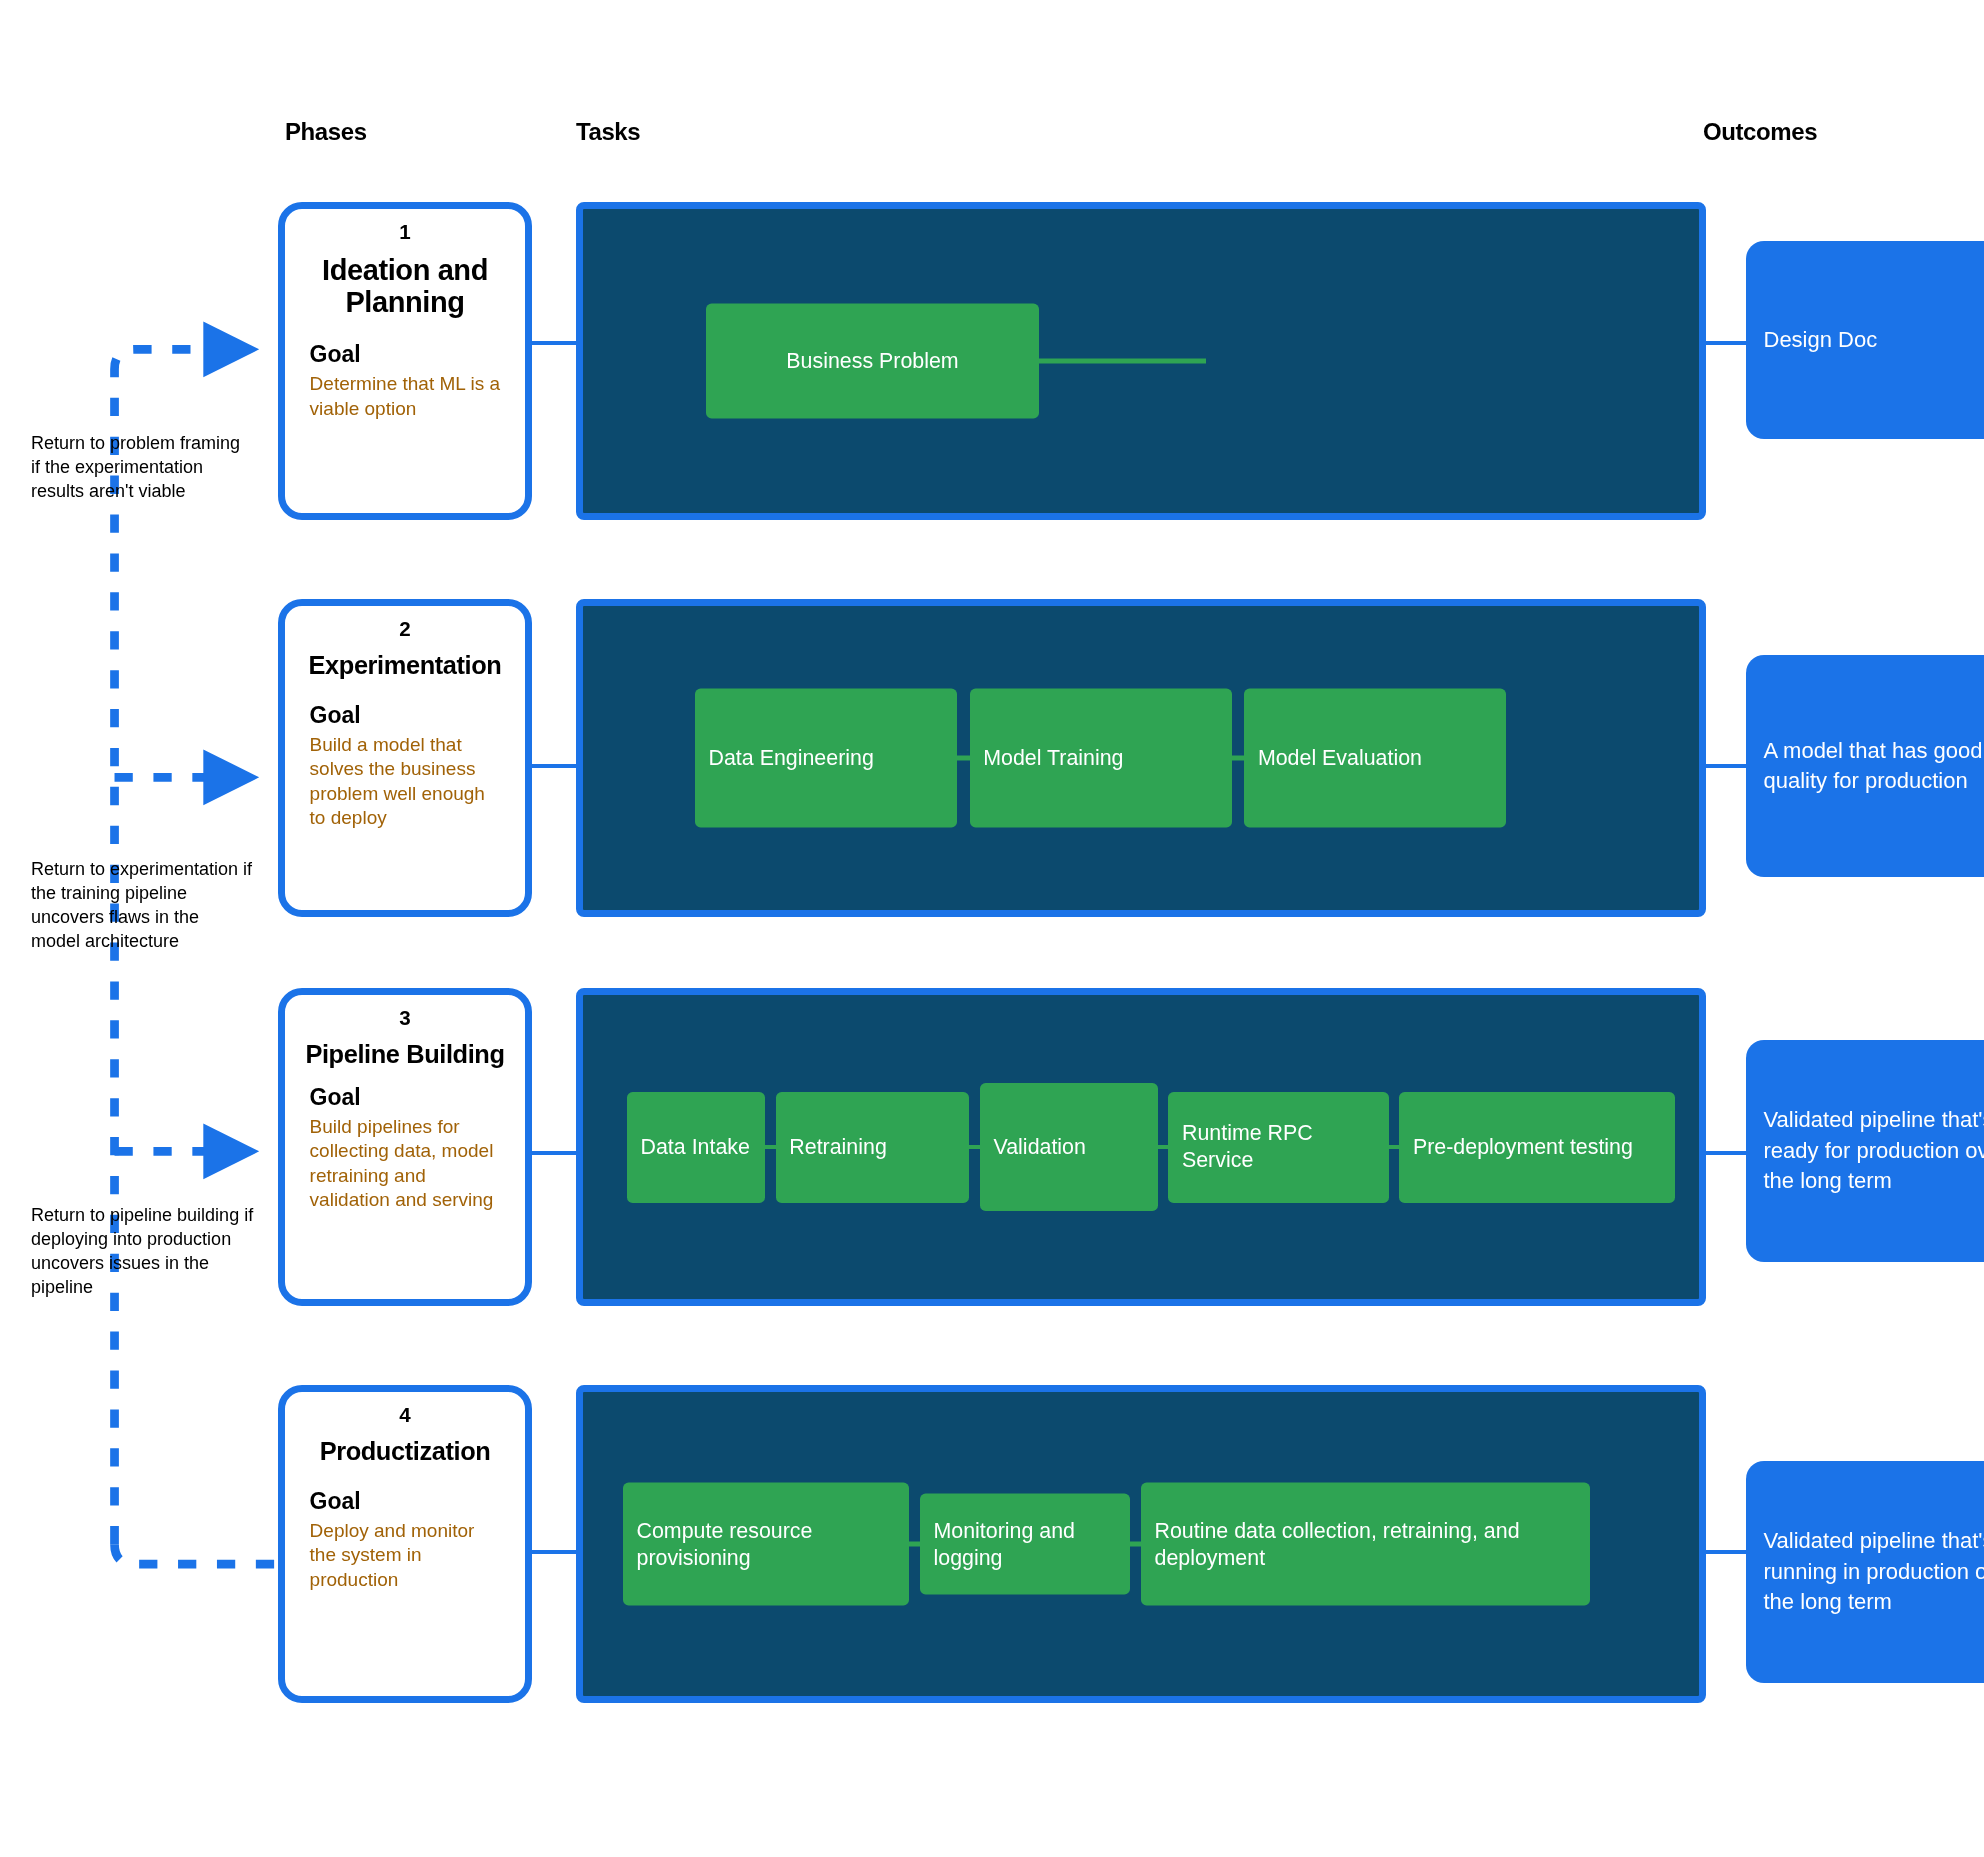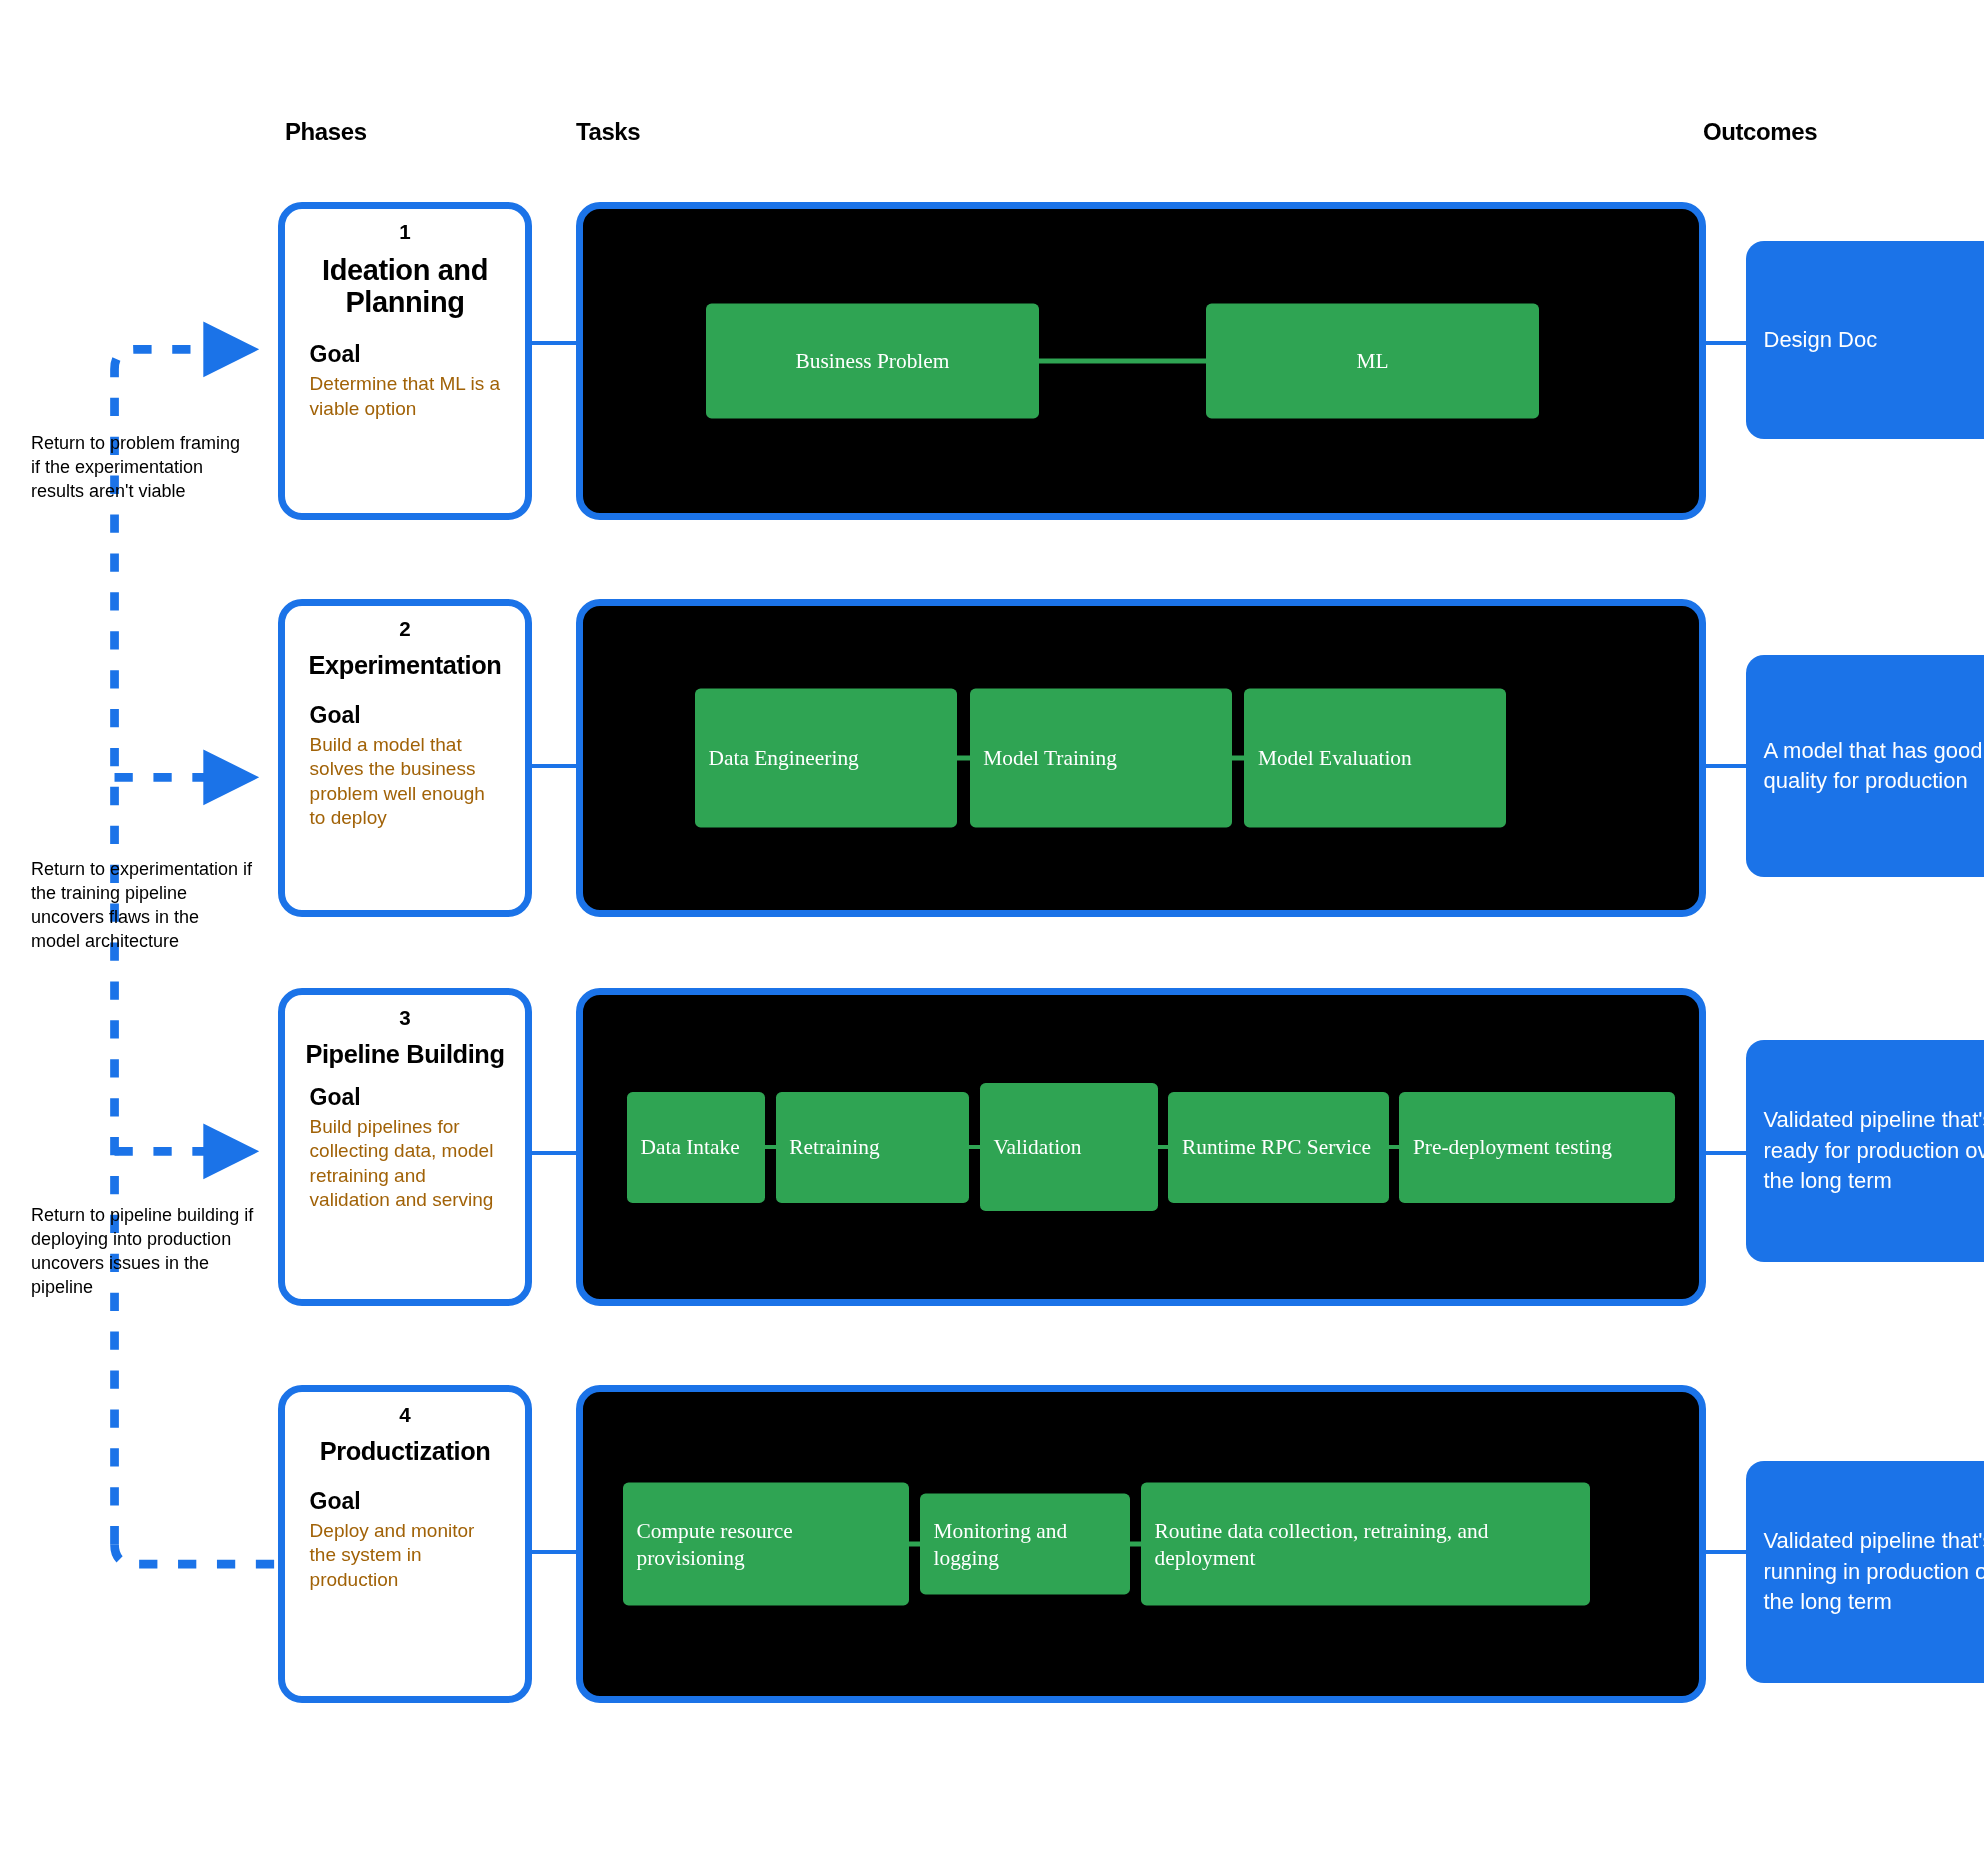"Business Problem" .tasks-box { background: #000000 -> #0c4a6e; border-radius: 24px -> 8px; font-family: Liberation Serif, serif -> none }
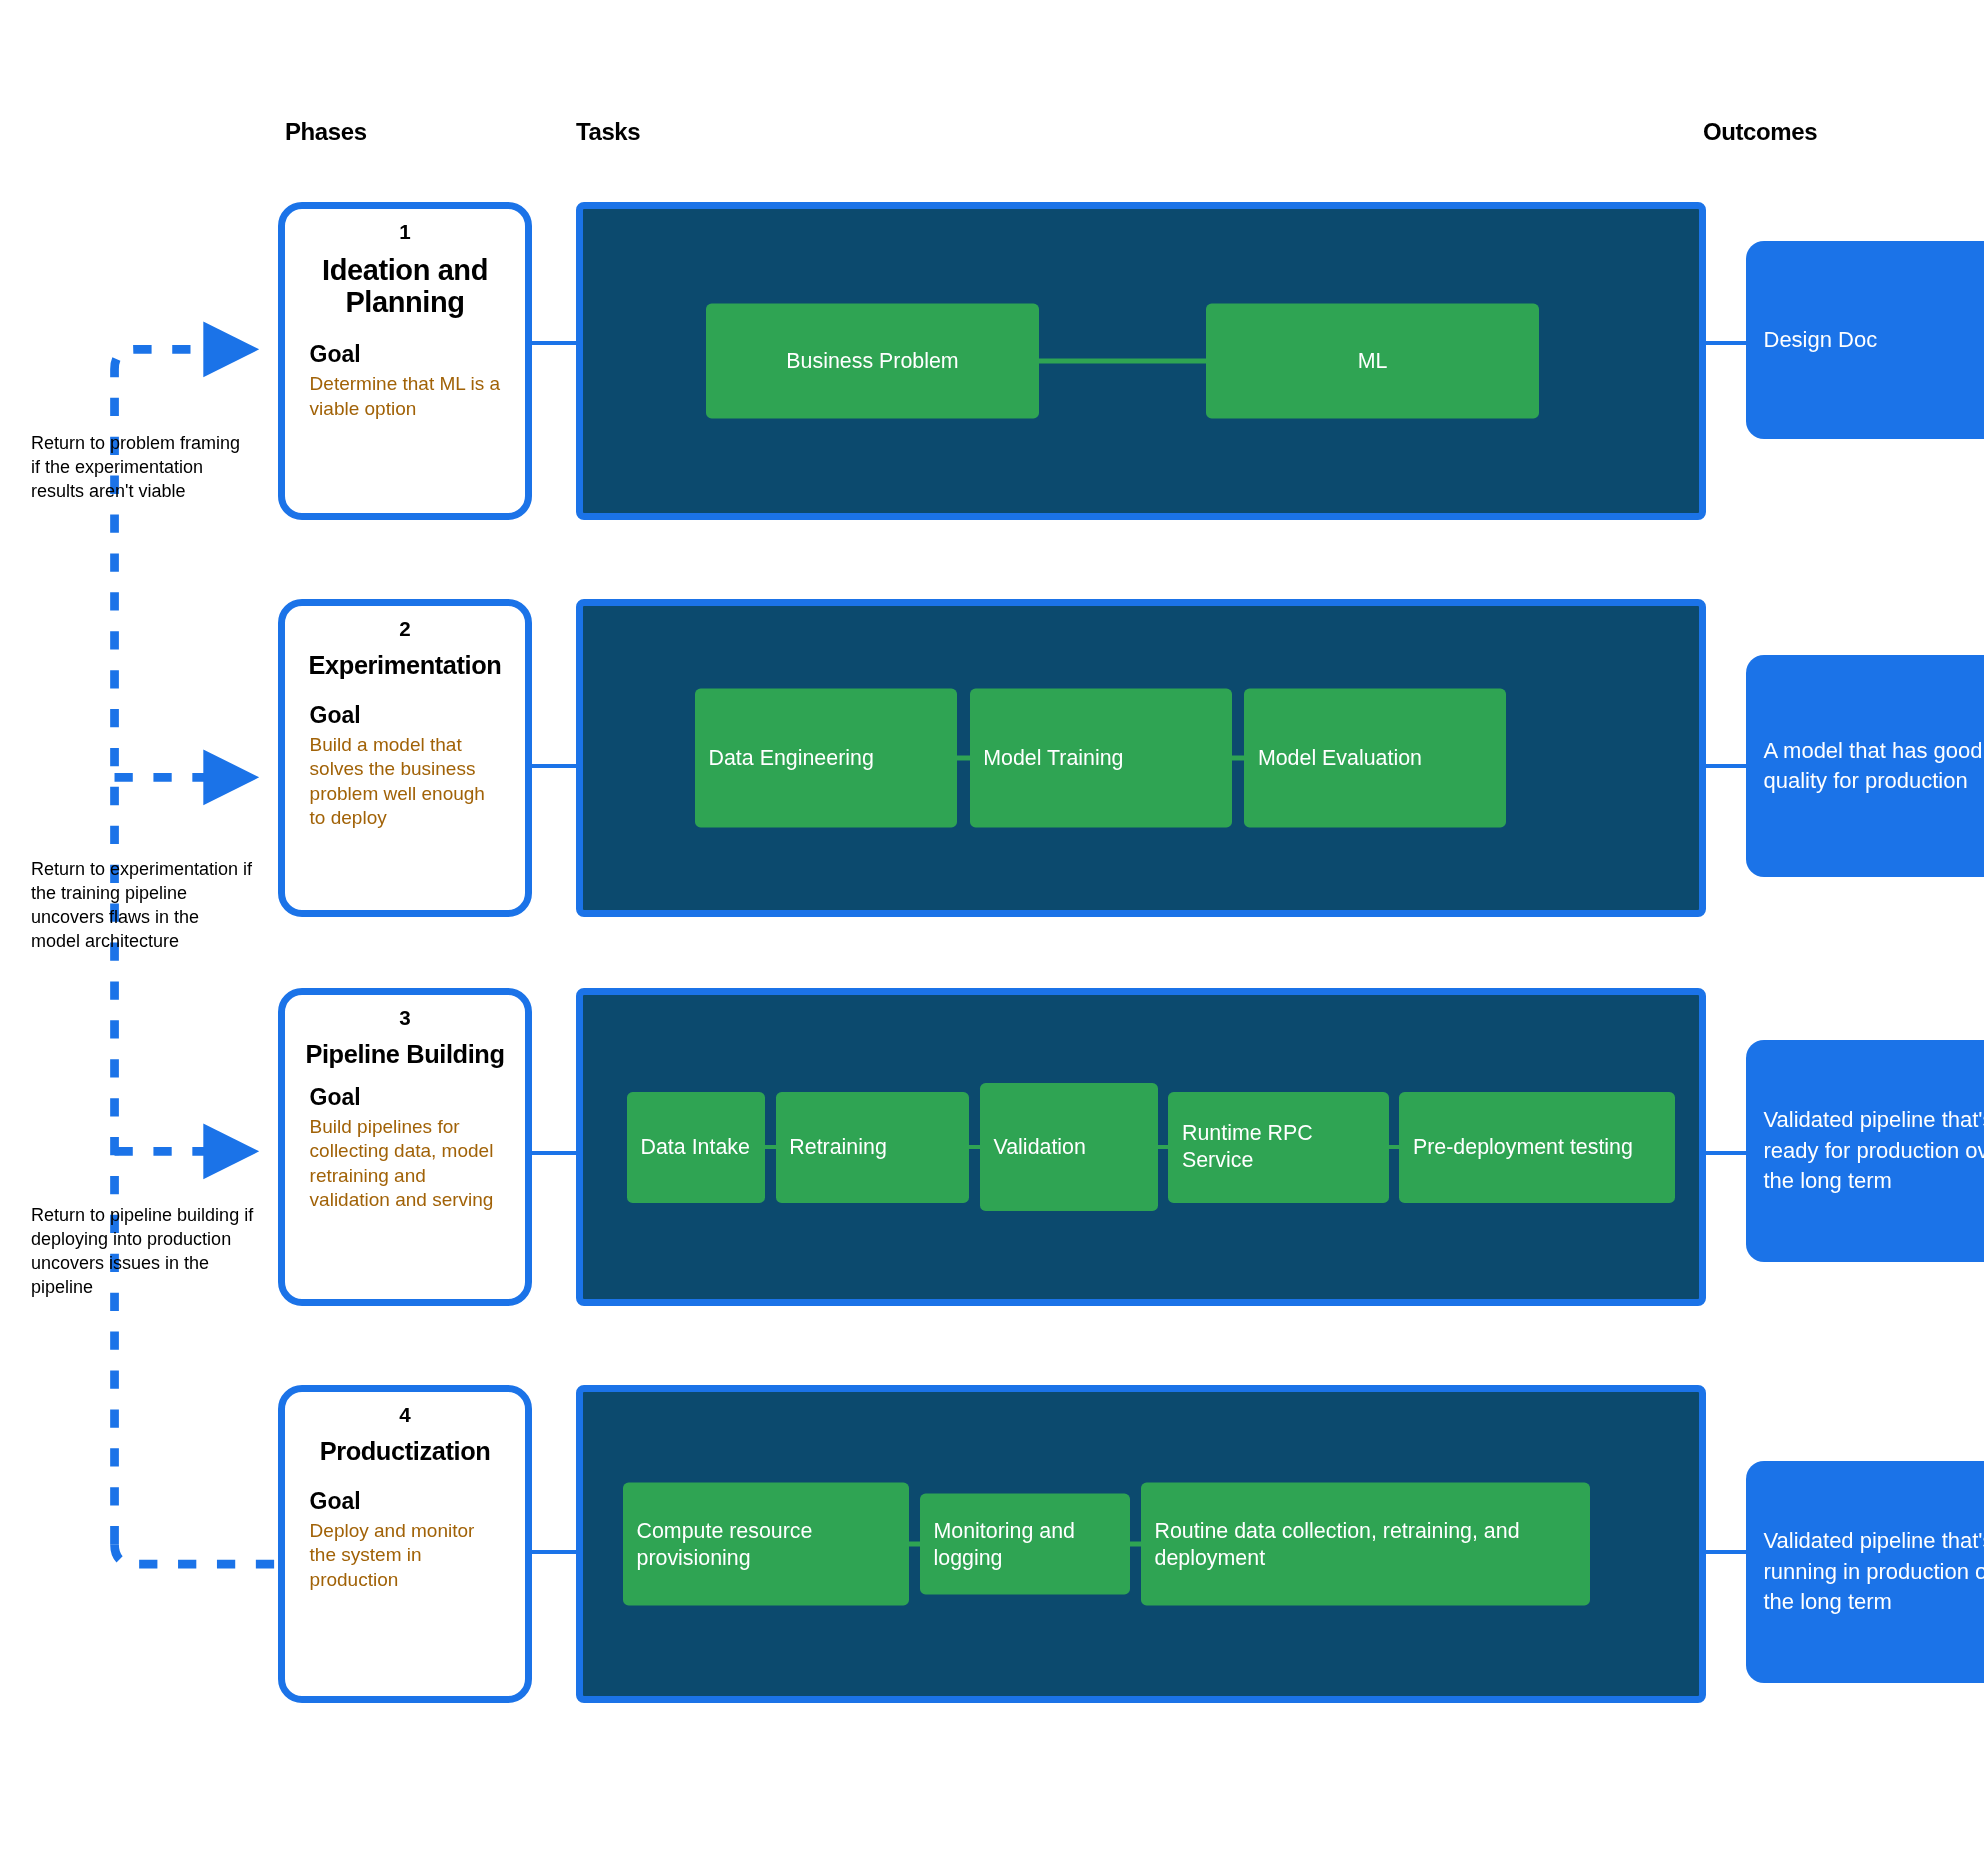"ML" div.task { html: <div>ML</div> -> none }
